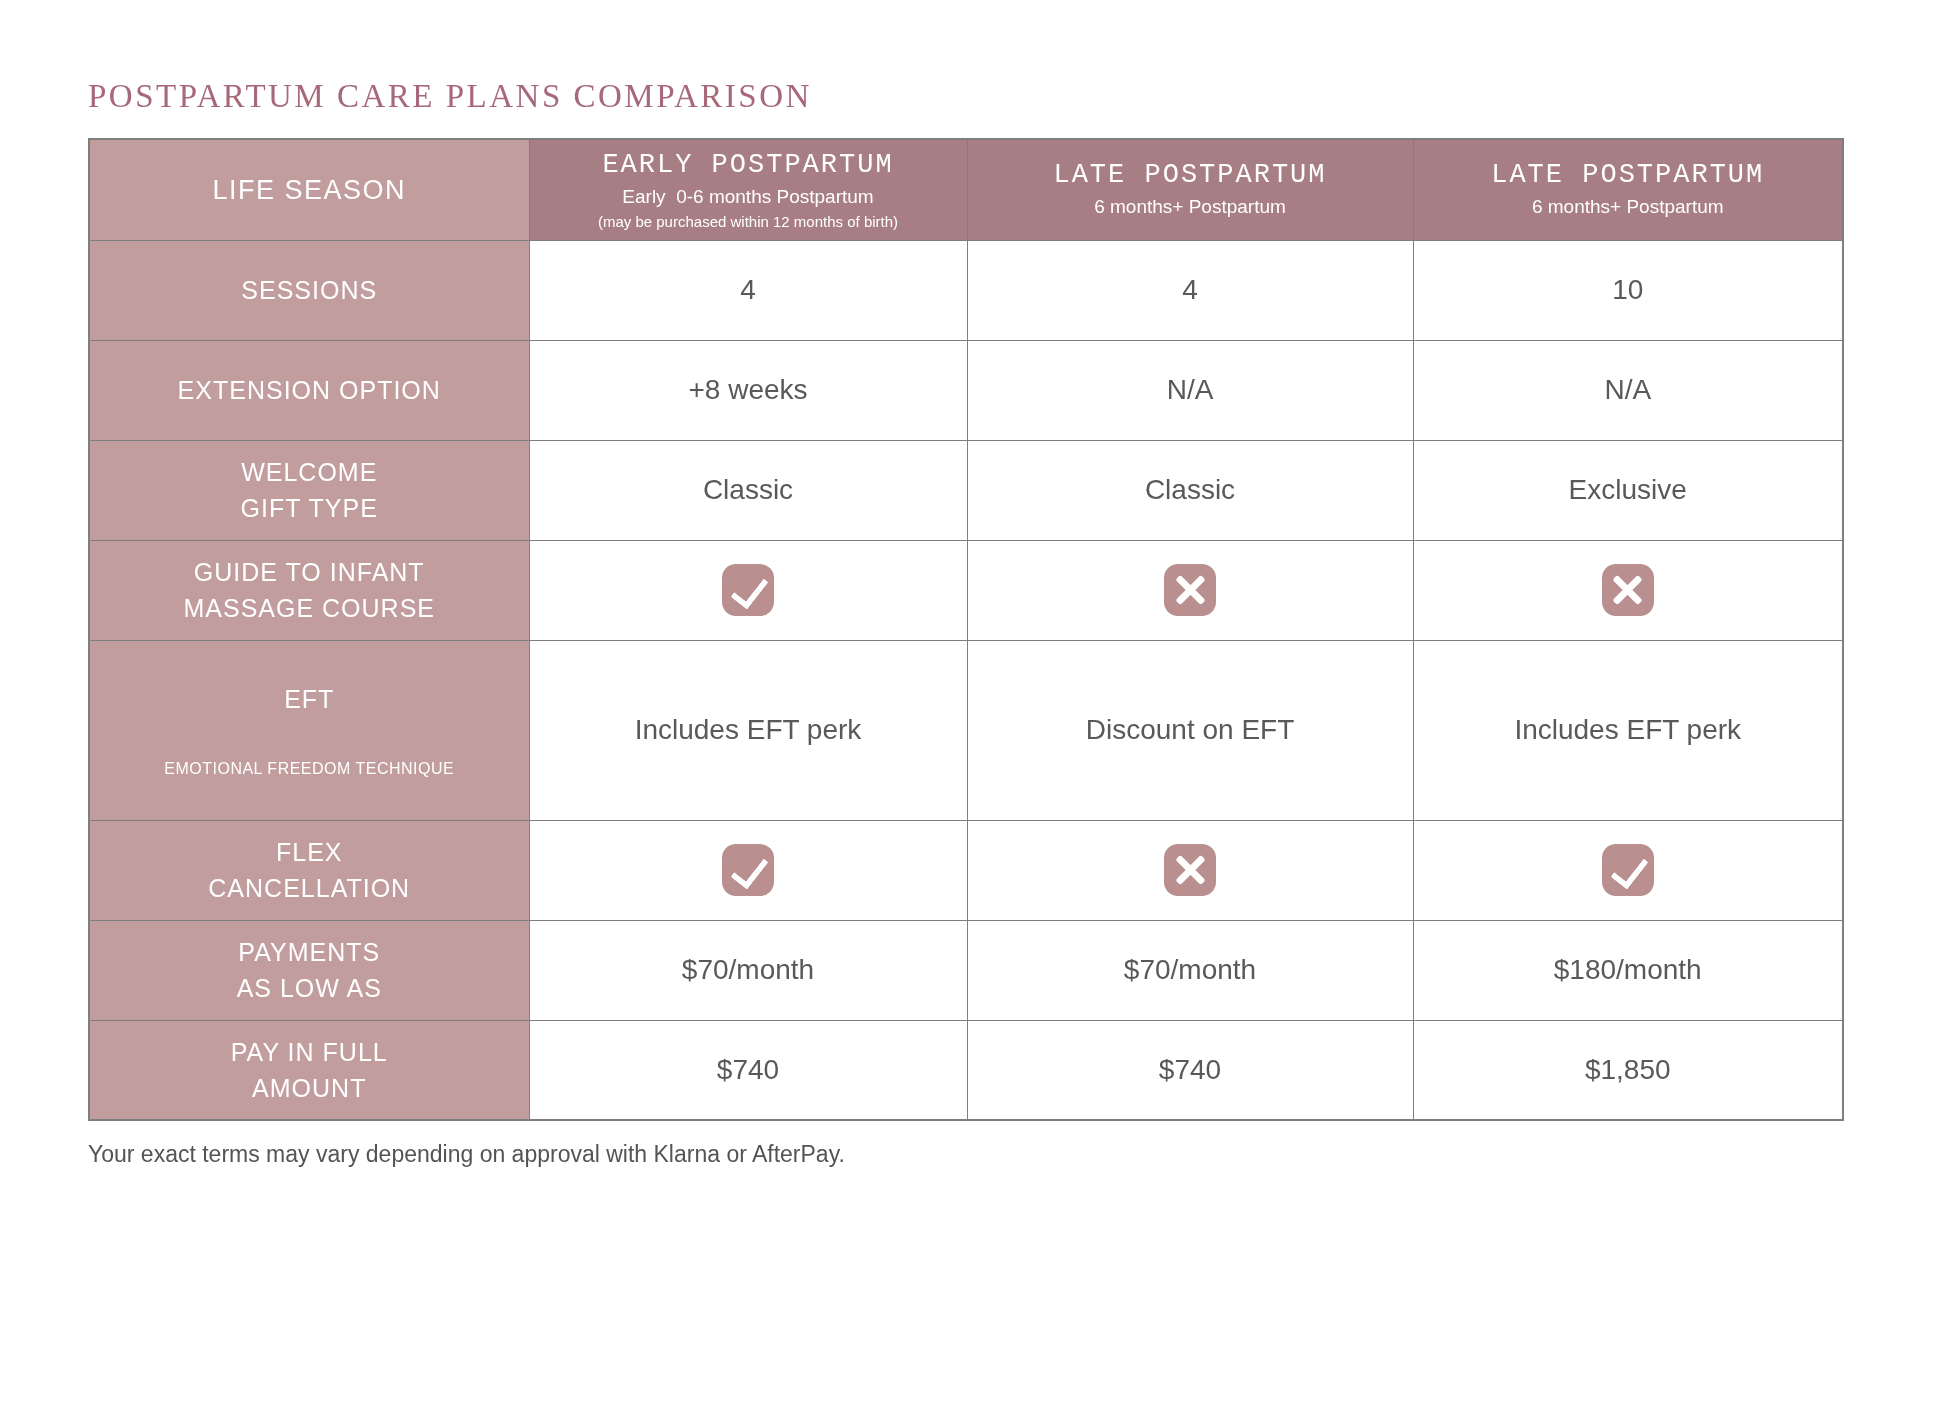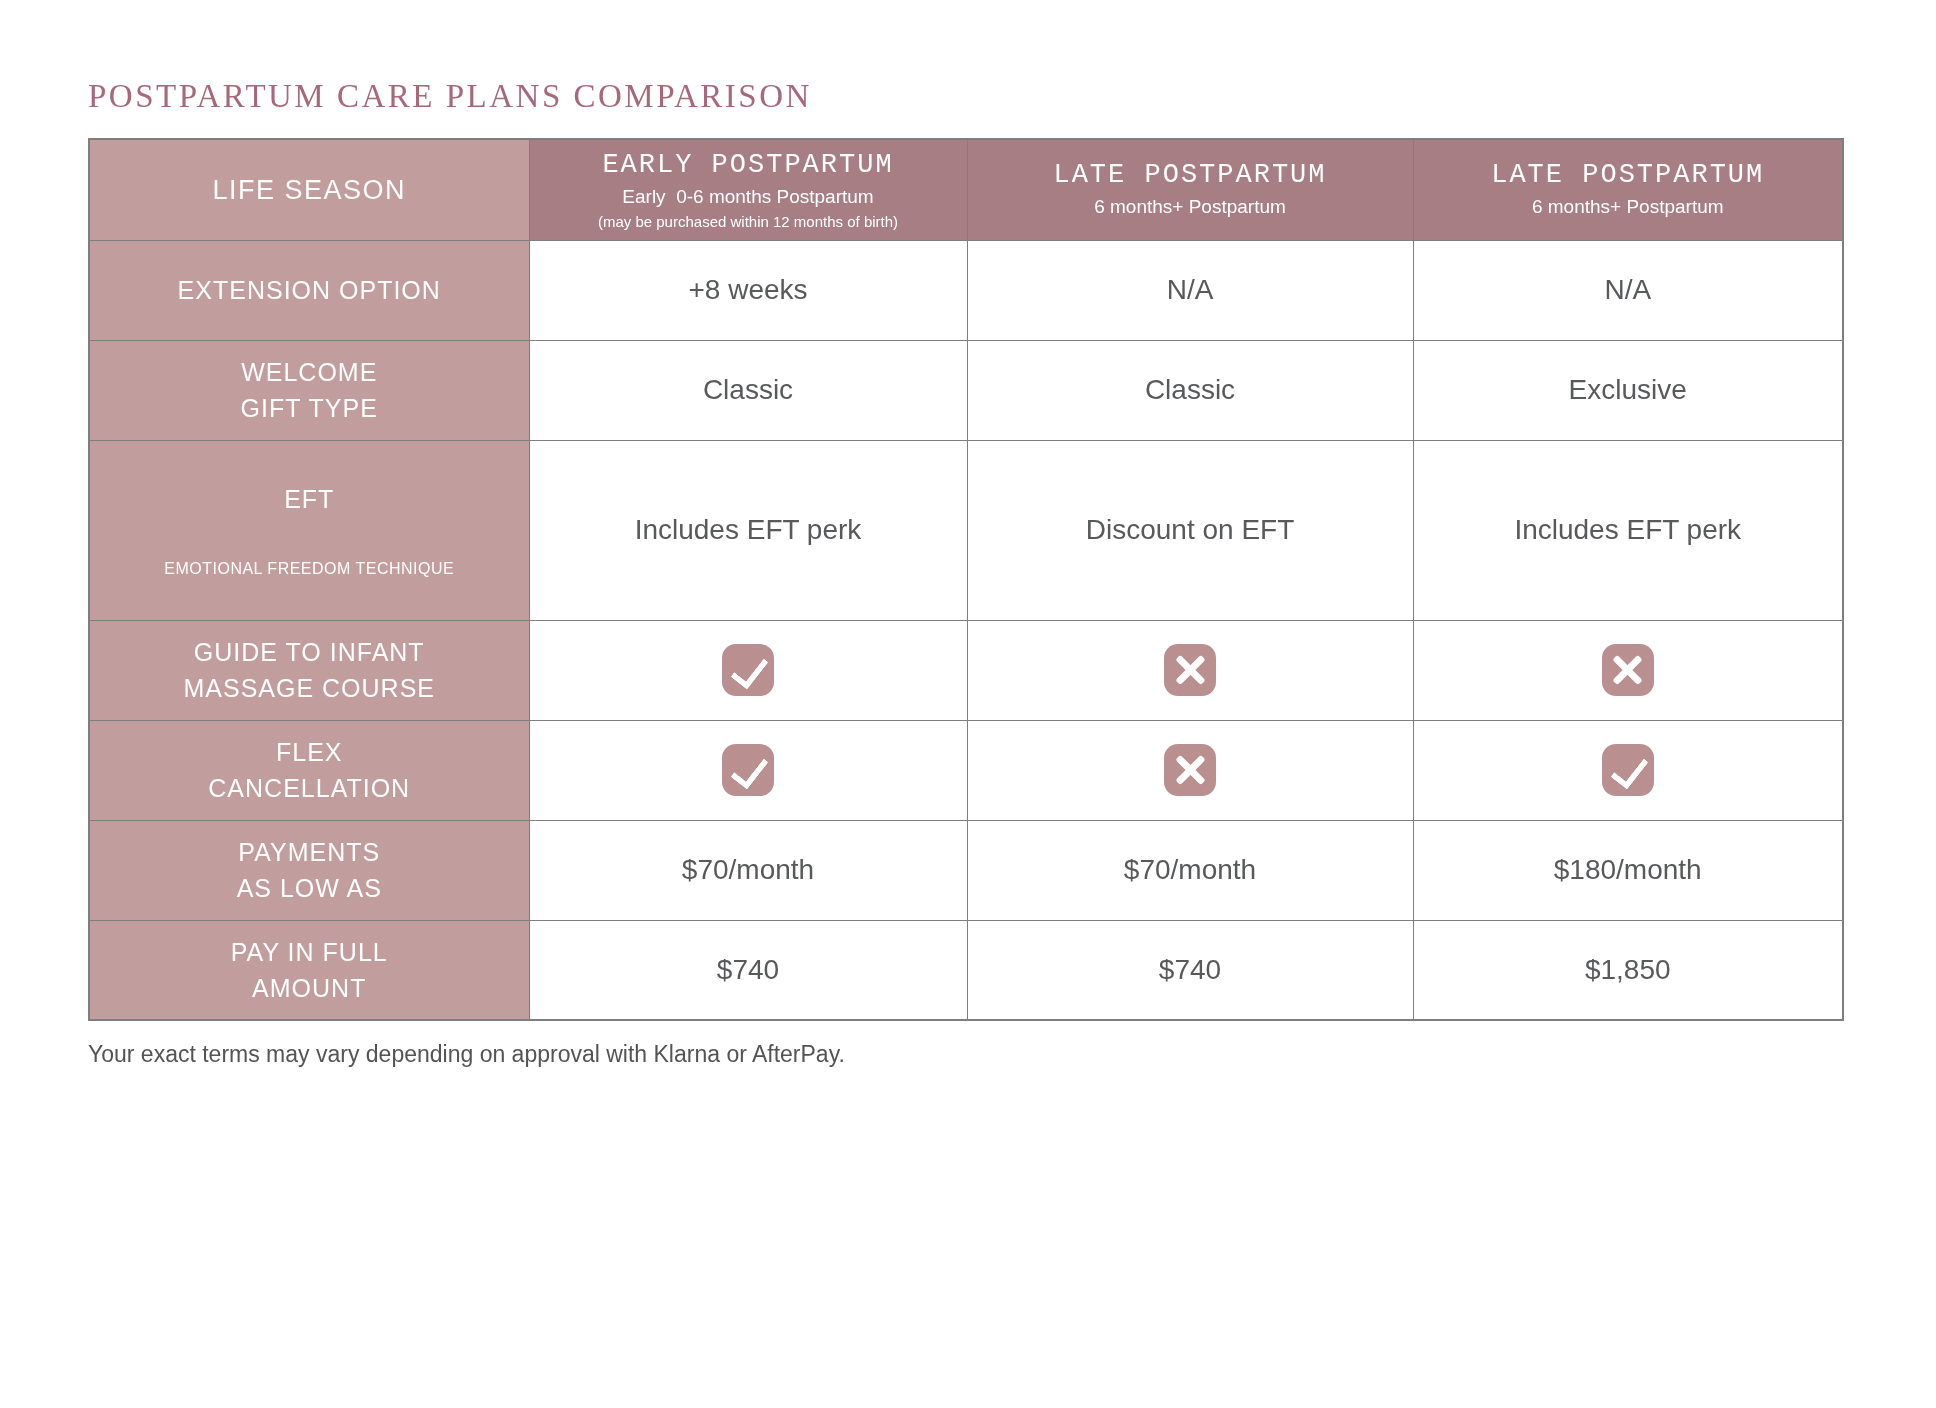"SESSIONS" tr.drow { html: none -> <tr> <td>SESSIONS</td> <td>4</td> <td>4</td> <td>10</td> </tr> }
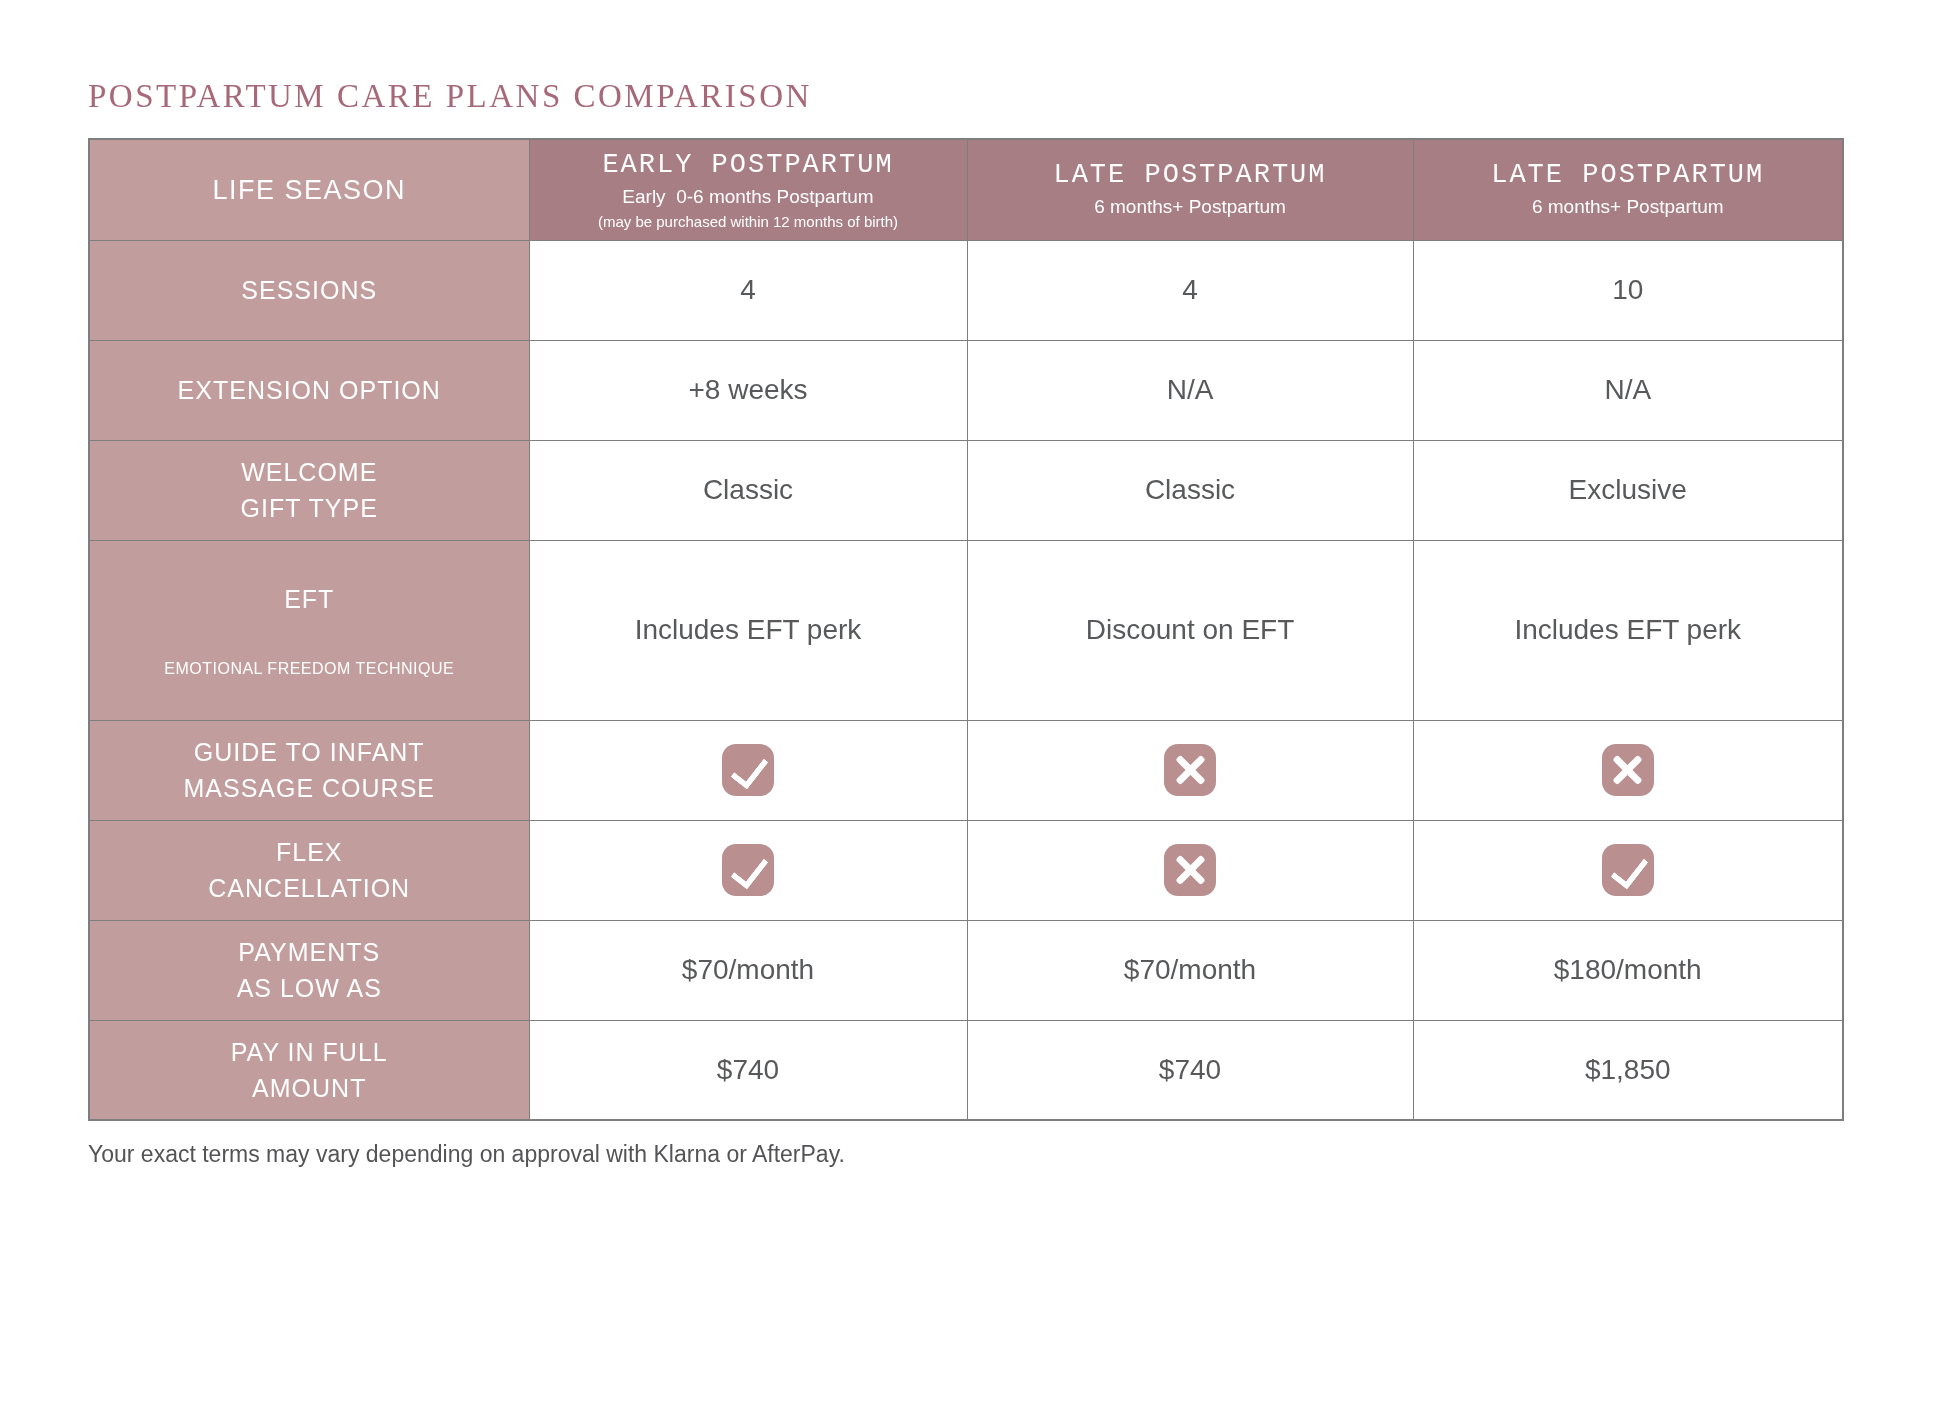"EFT" tr.drow { order: before "GUIDE TO INFANT" -> after "GUIDE TO INFANT" }
